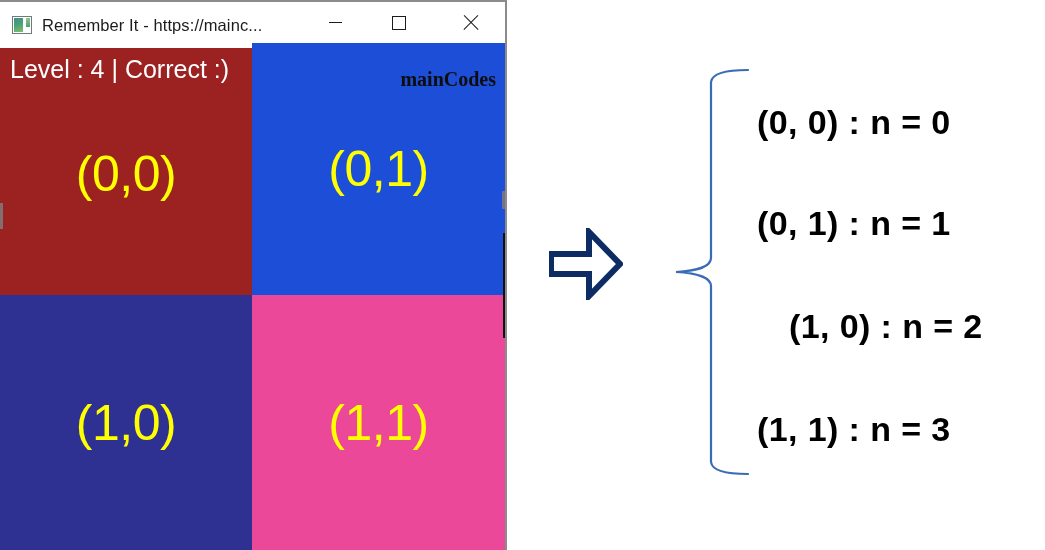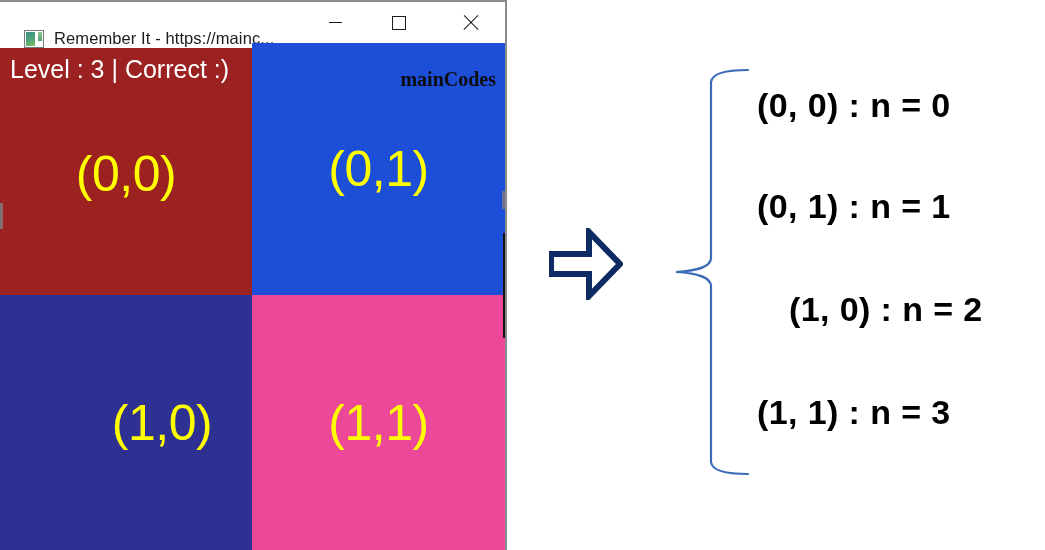"Remember It - https://mainc..." #title-bar { align-items: flex-end -> center; left: 12px -> 0px }
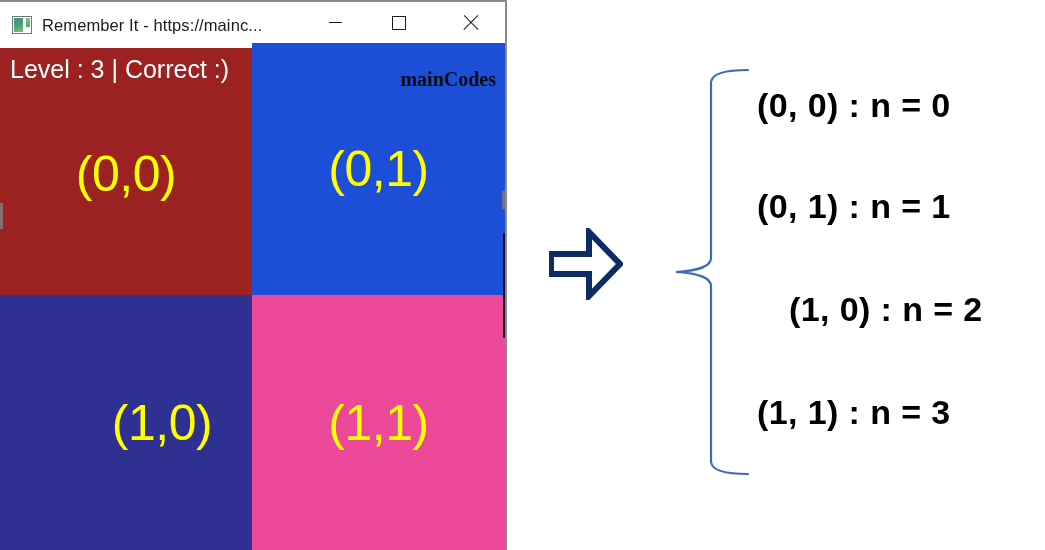"Level : 3 | Correct" div { text: 3 -> 4 }
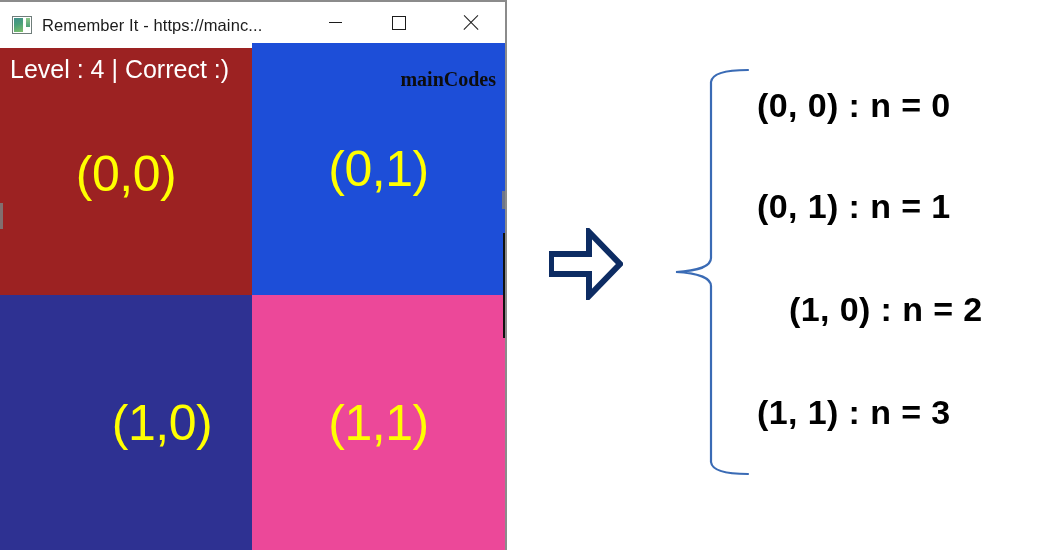"(0, 0) : n =" #mapping-list { top: 49px -> 66px }
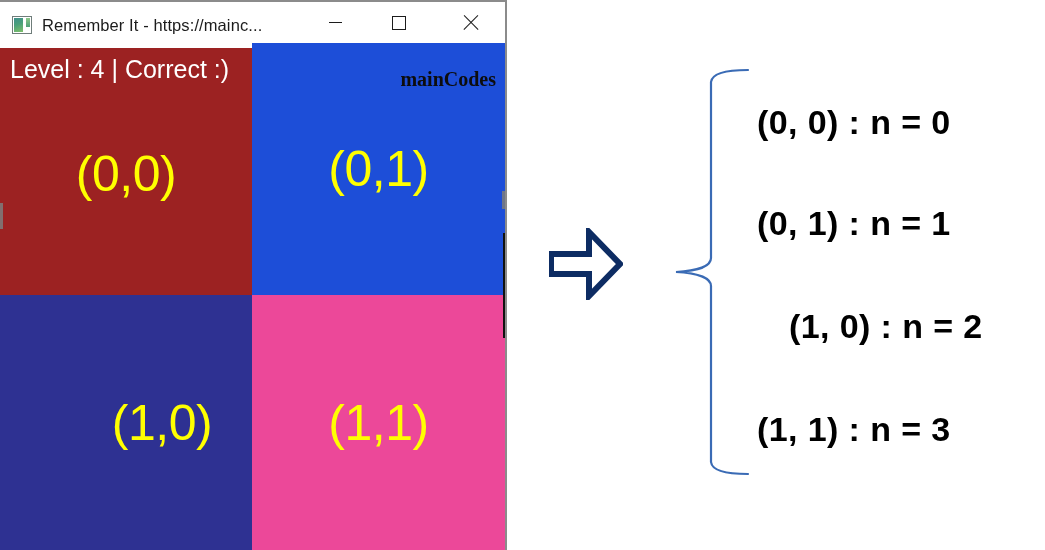"(1,0)" #cell-10 { padding-left: 36px -> none }
